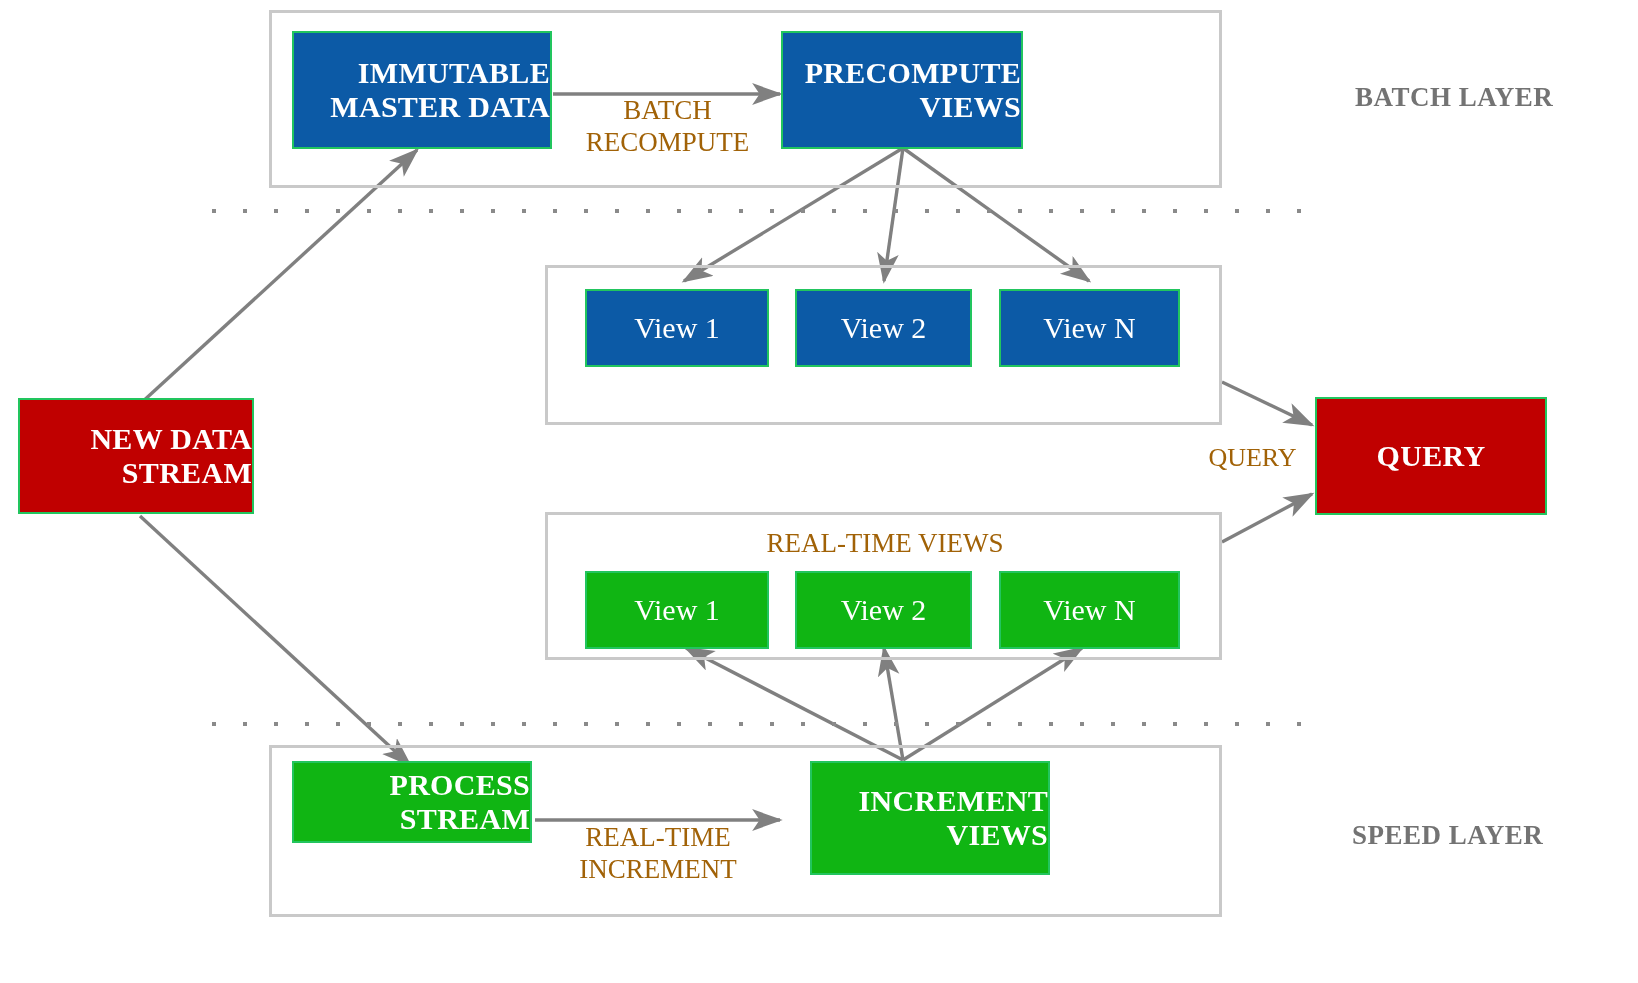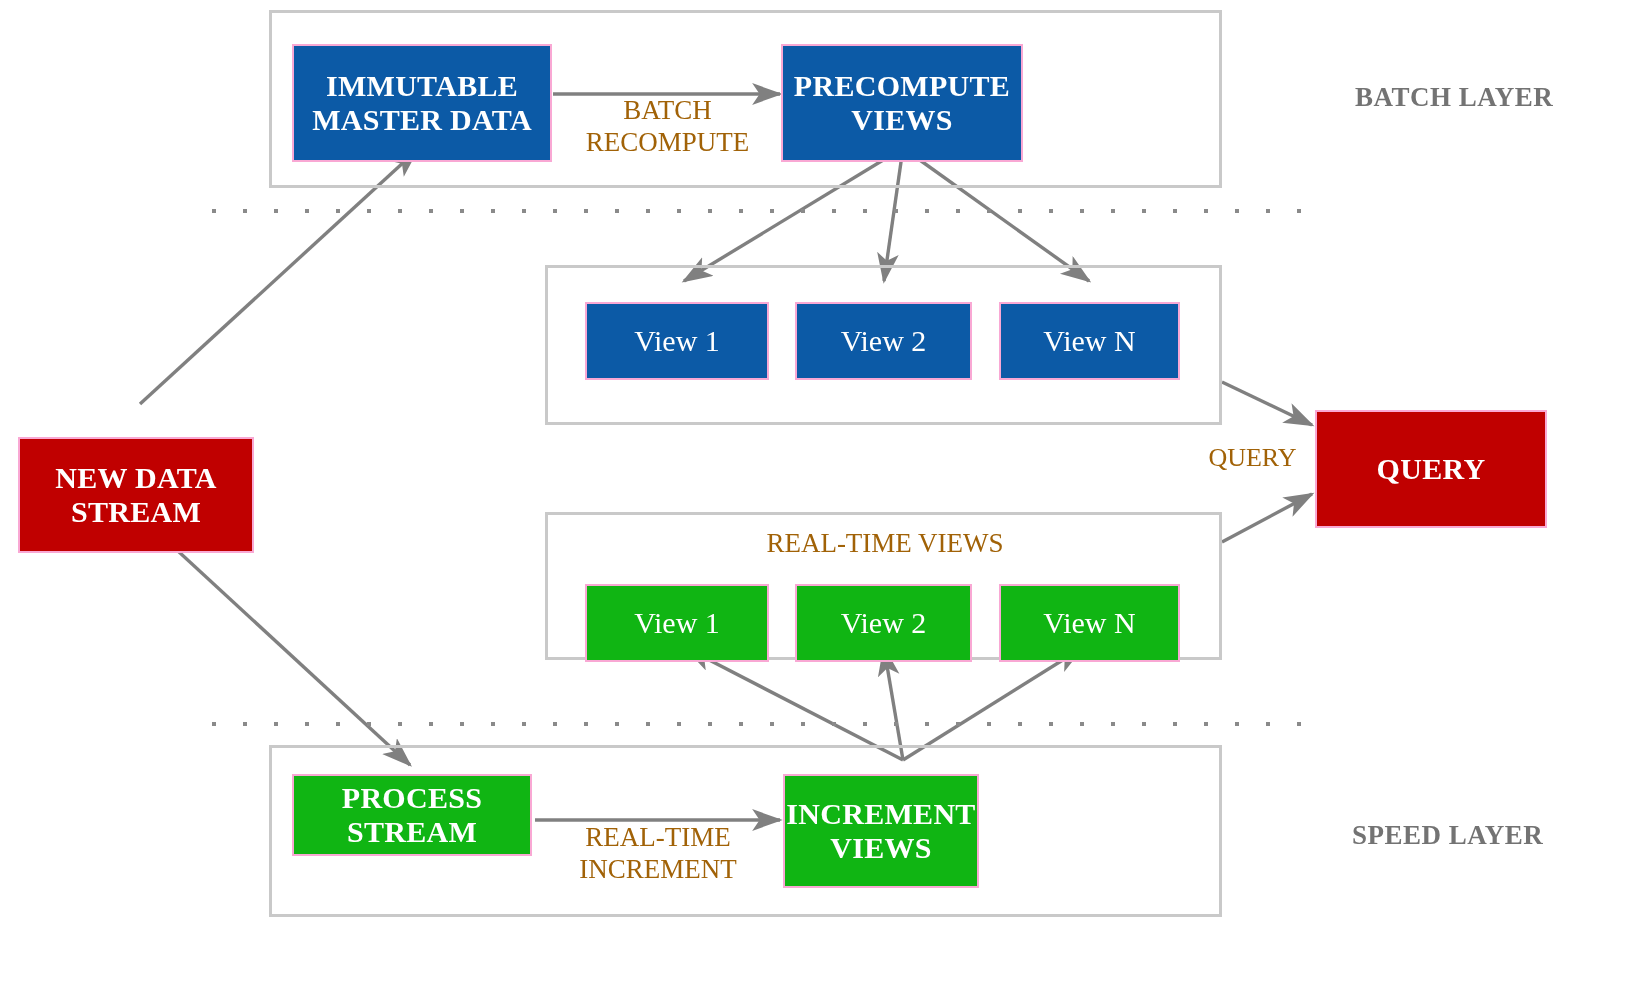"IMMUTABLE MASTER DATA" .node { border: 2px solid #f9a8d4 -> 2px solid #22c55e; margin-top: 13px -> none; text-align: center -> right }
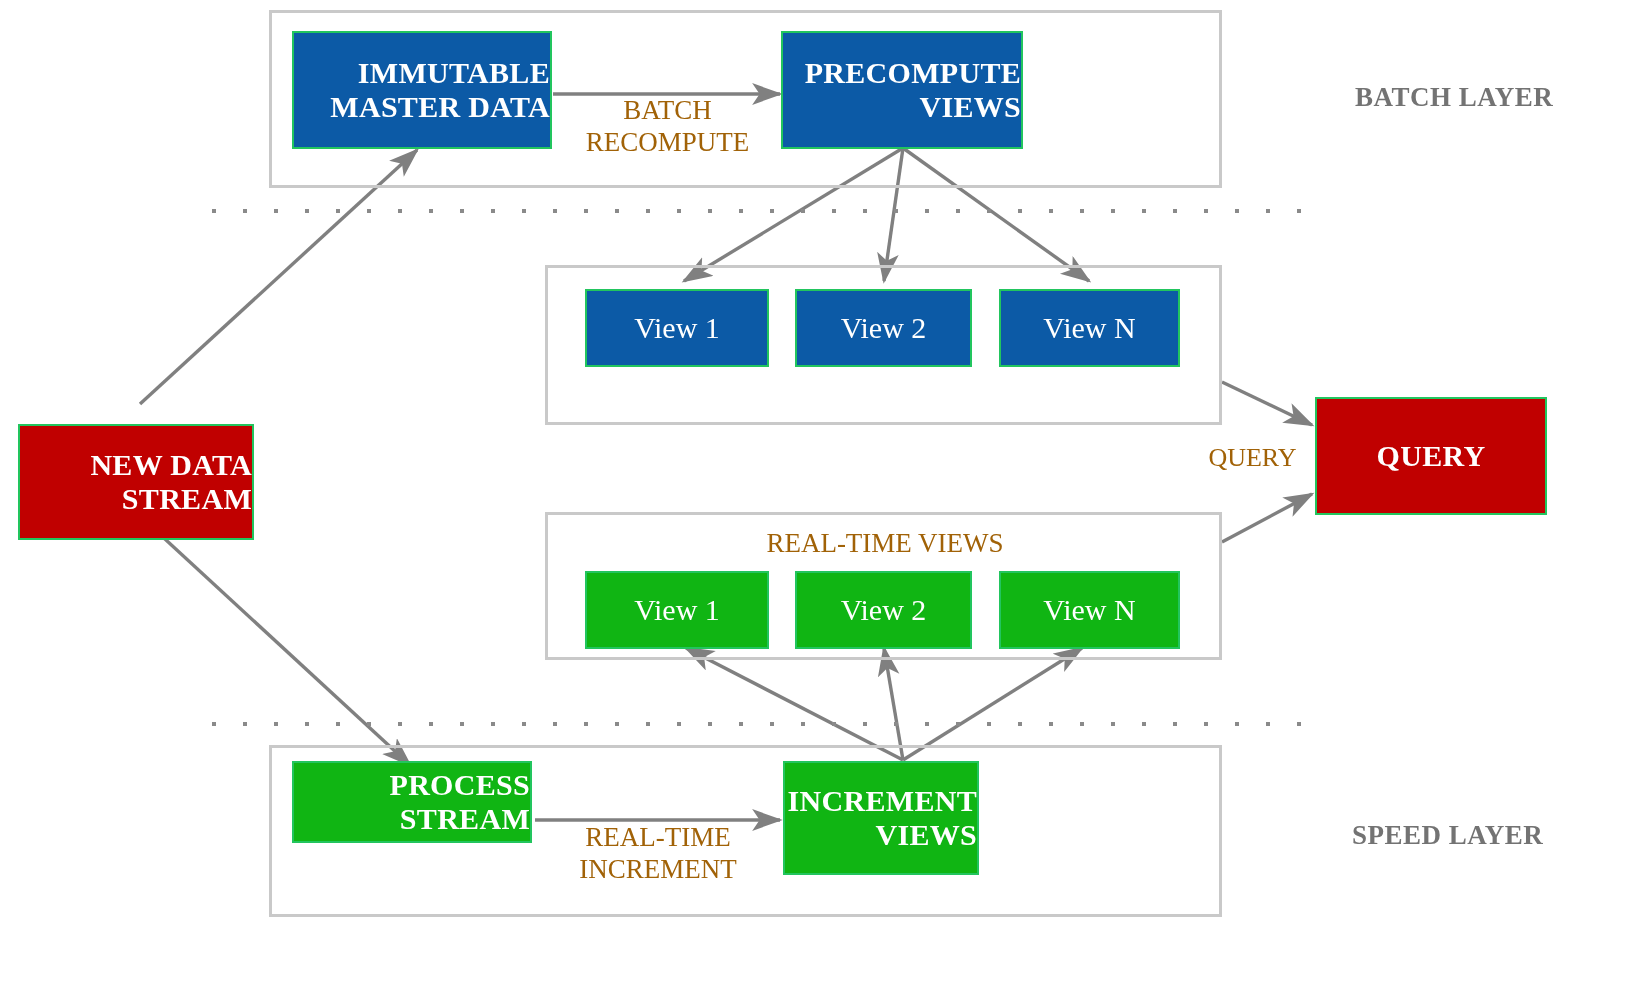"NEW DATA STREAM" div.node { top: 424px -> 398px }
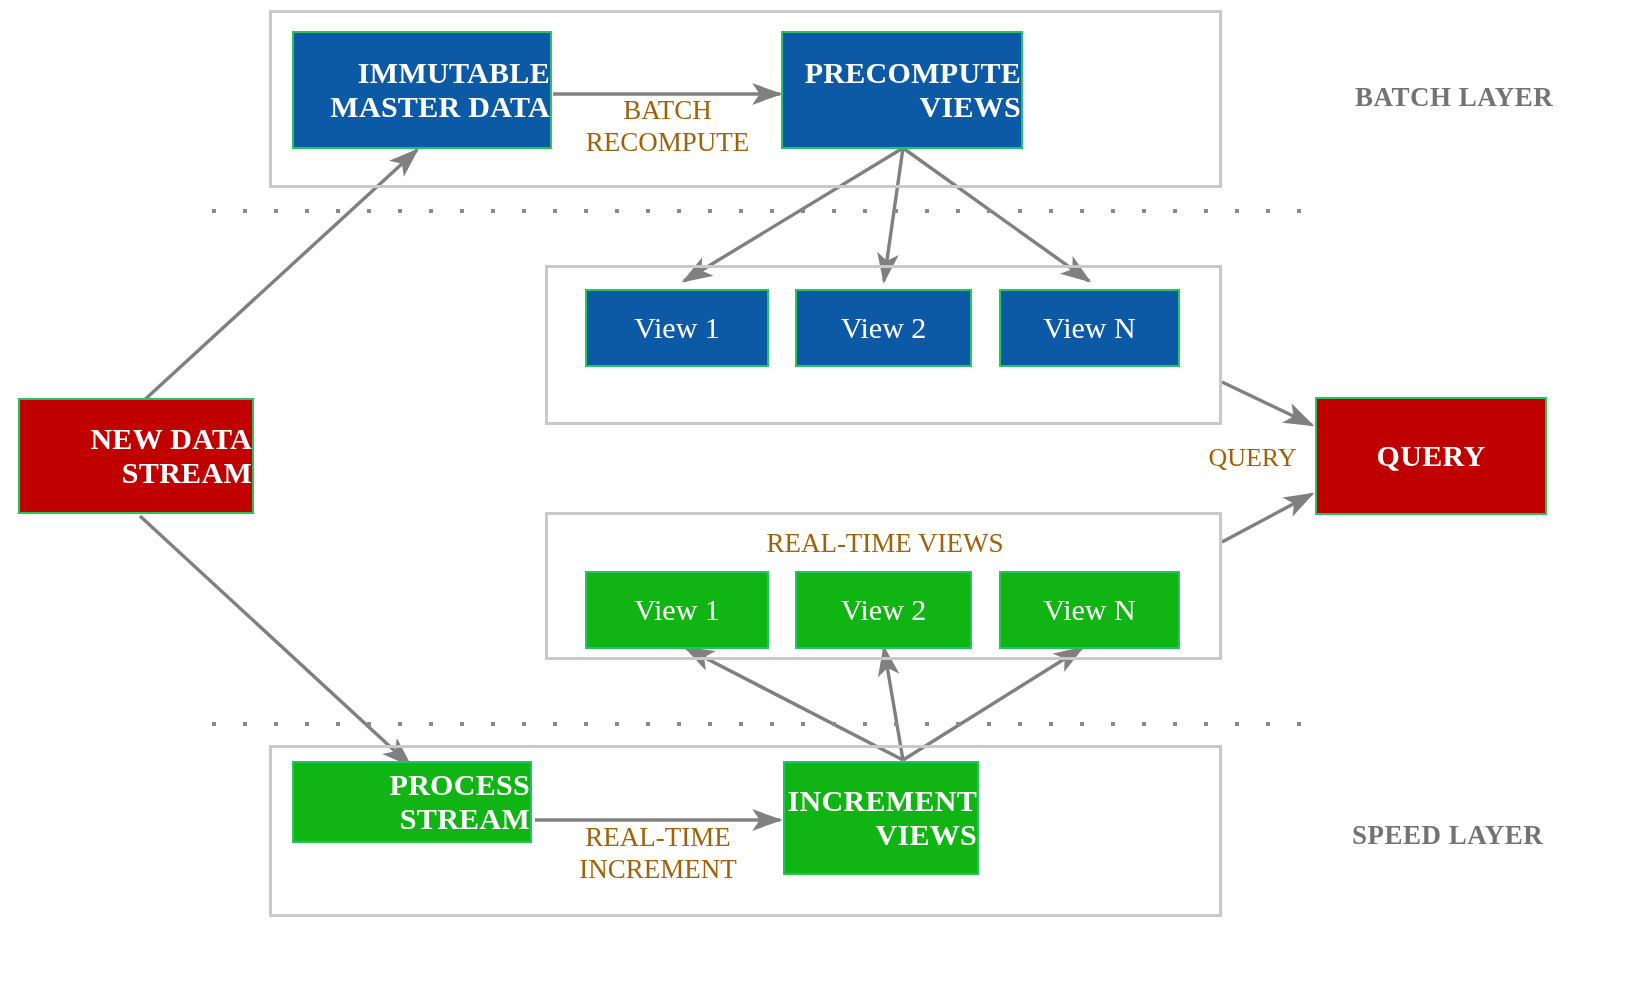"INCREMENT VIEWS" div.node { left: 783px -> 810px; width: 196px -> 240px }
